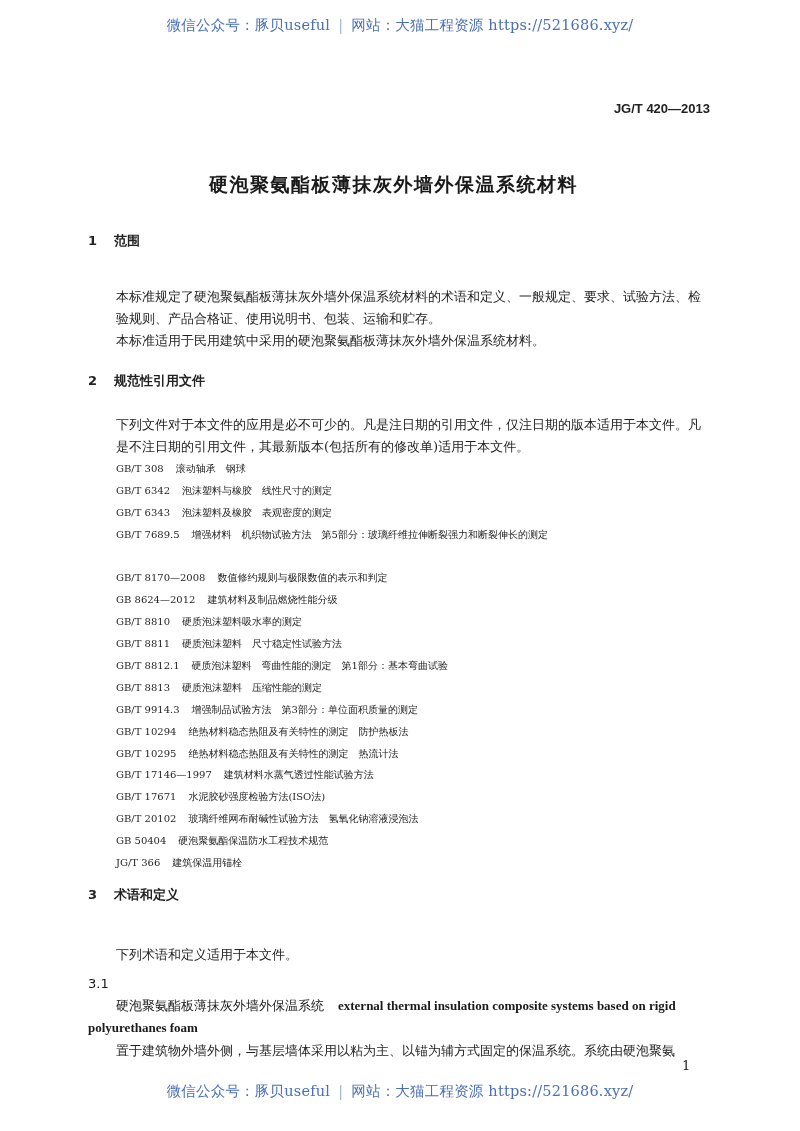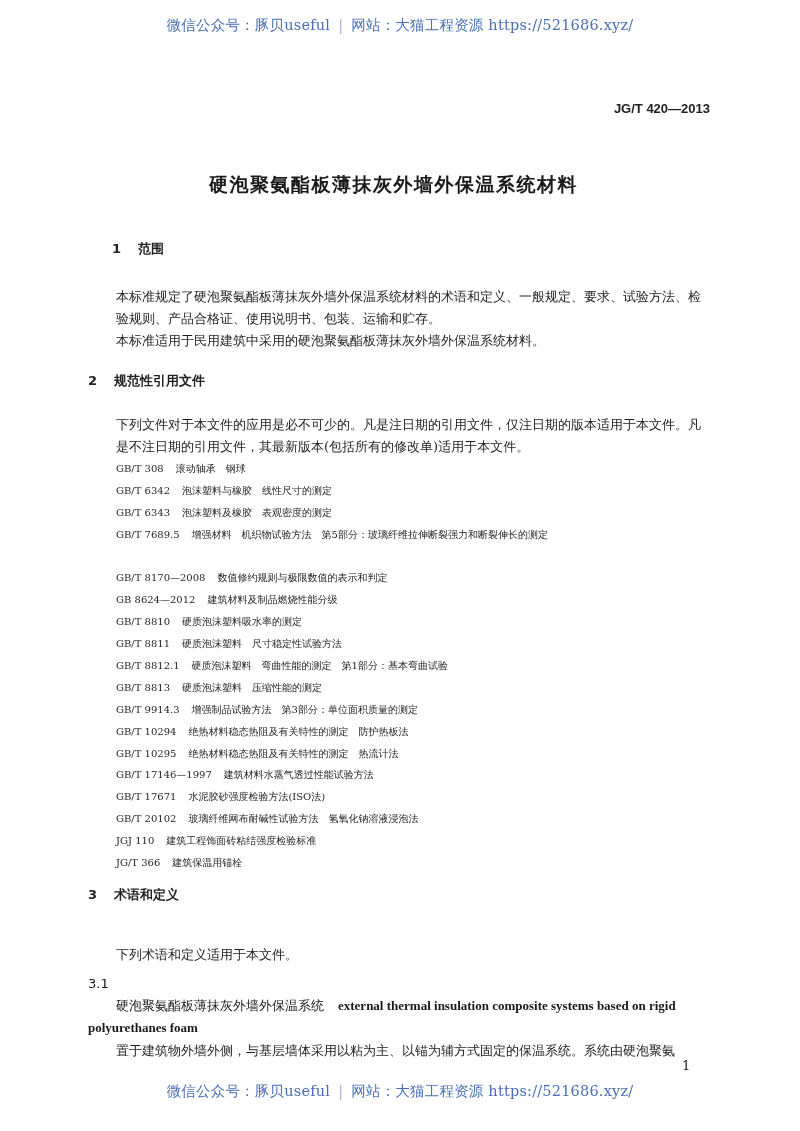"1 范围" div.heading { margin-left: 24px -> none; top: 240px -> 232px }
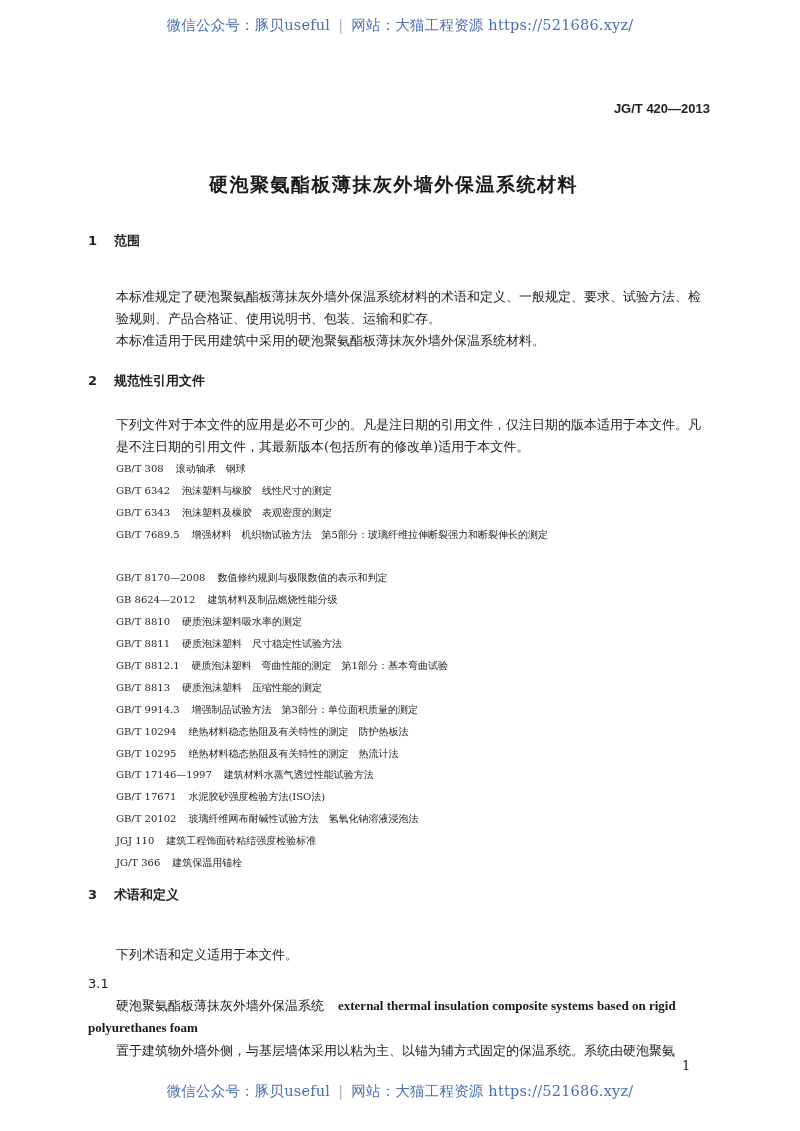"GB 50404 硬泡聚氨酯保温防水工程技术规范" div.ref-item { html: none -> <div><span>GB 50404</span><span>硬泡聚氨酯保温防水工程技术规范</span></div> }
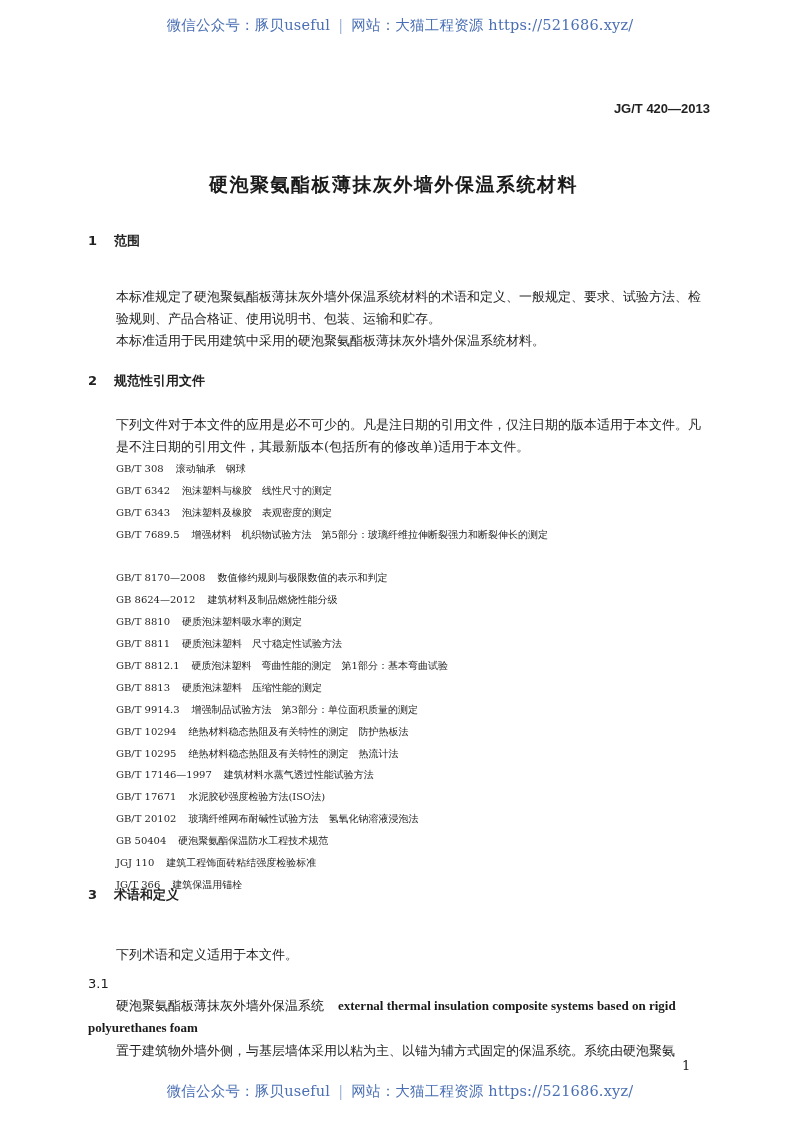"JGJ 110 建筑工程饰面砖粘结强度检验标准" div.ref-item { html: <div><span>JGJ 110</span><span>建筑工程饰面砖粘结强度检验标准</span></div> -> none }
